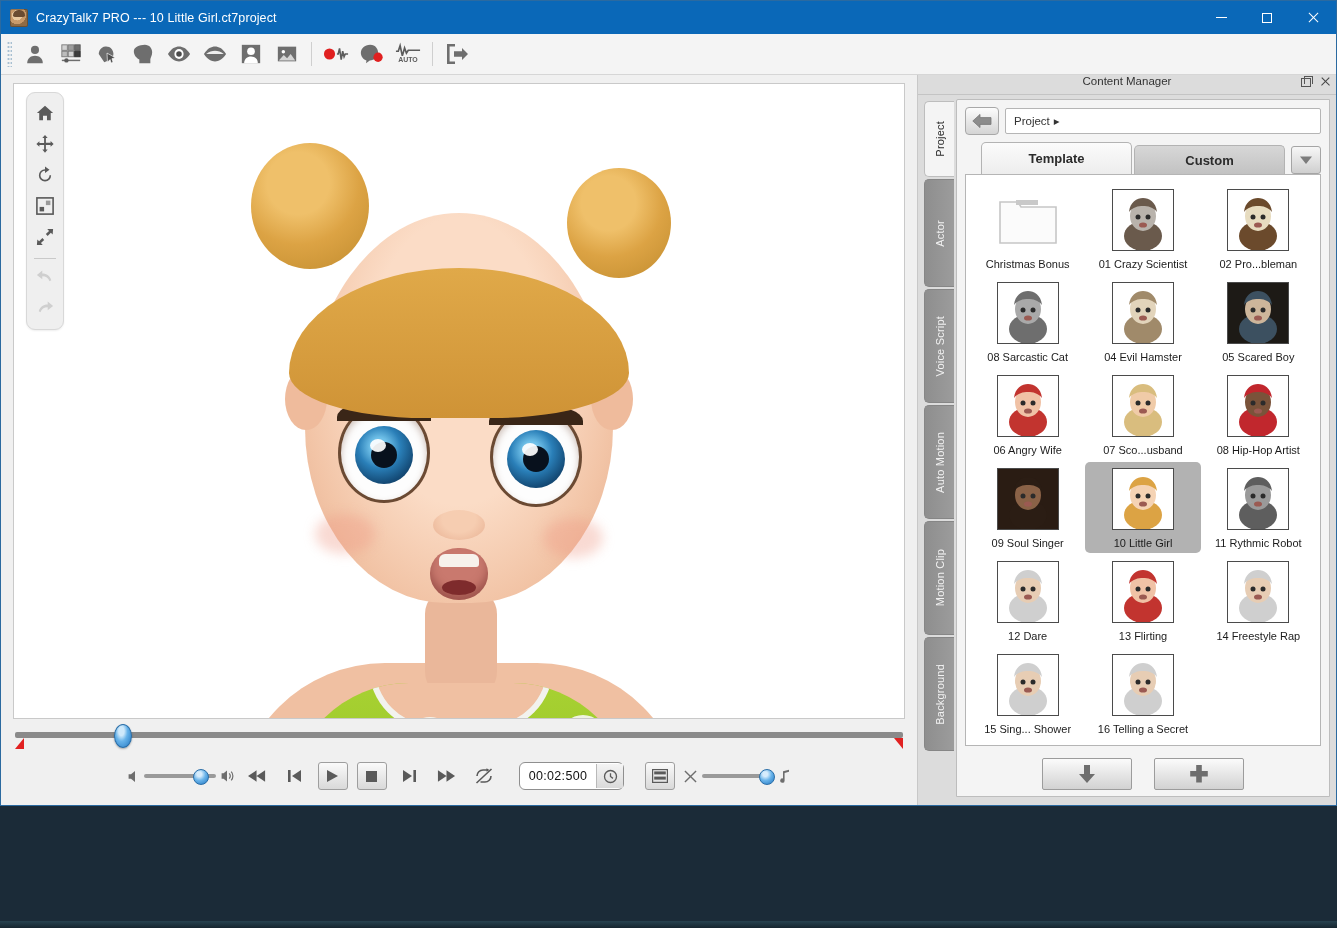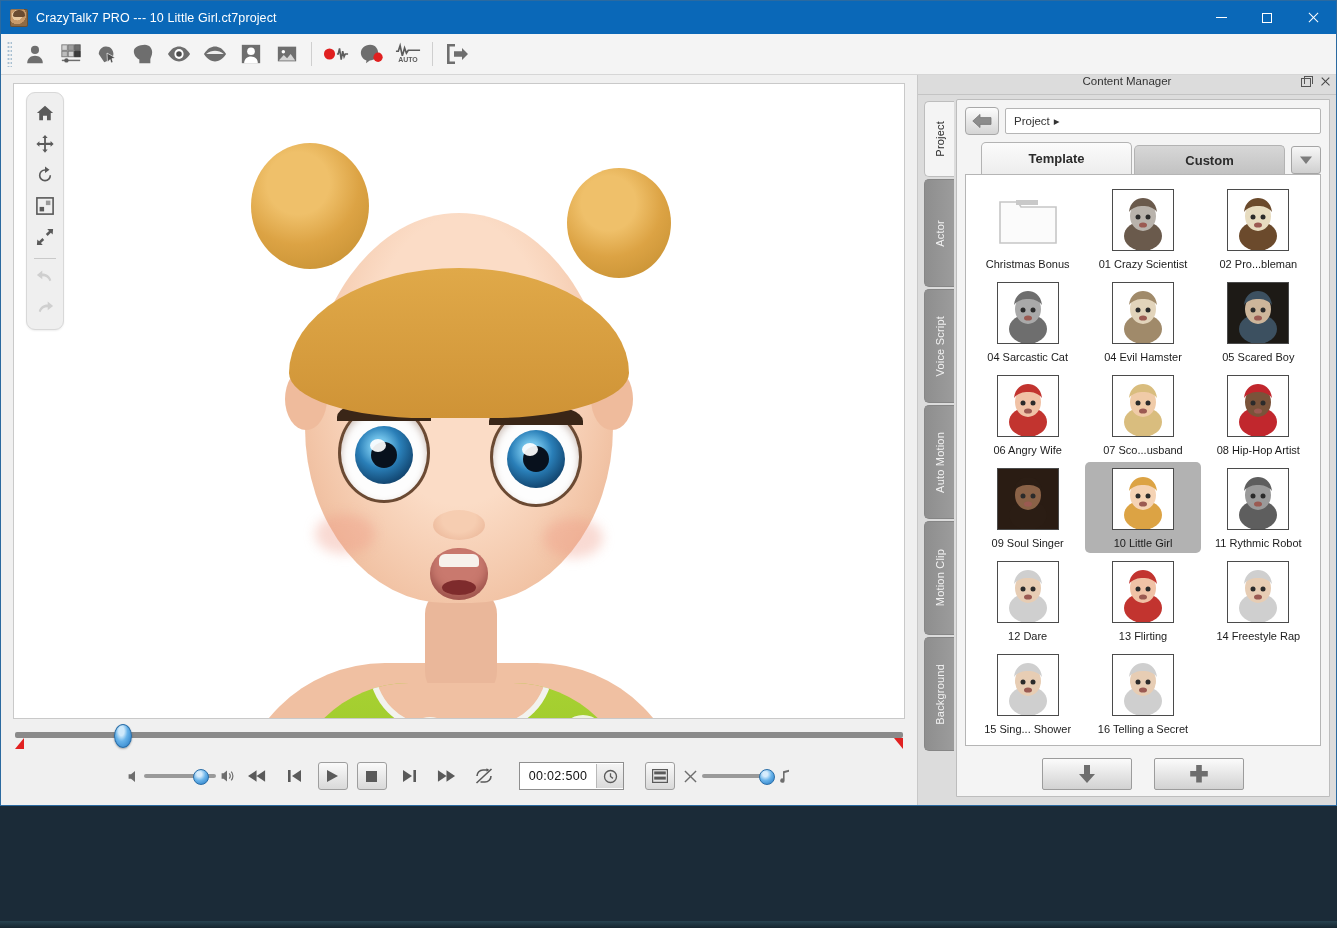"04 Sarcastic Cat" div.cap { text: 04 -> 08 }
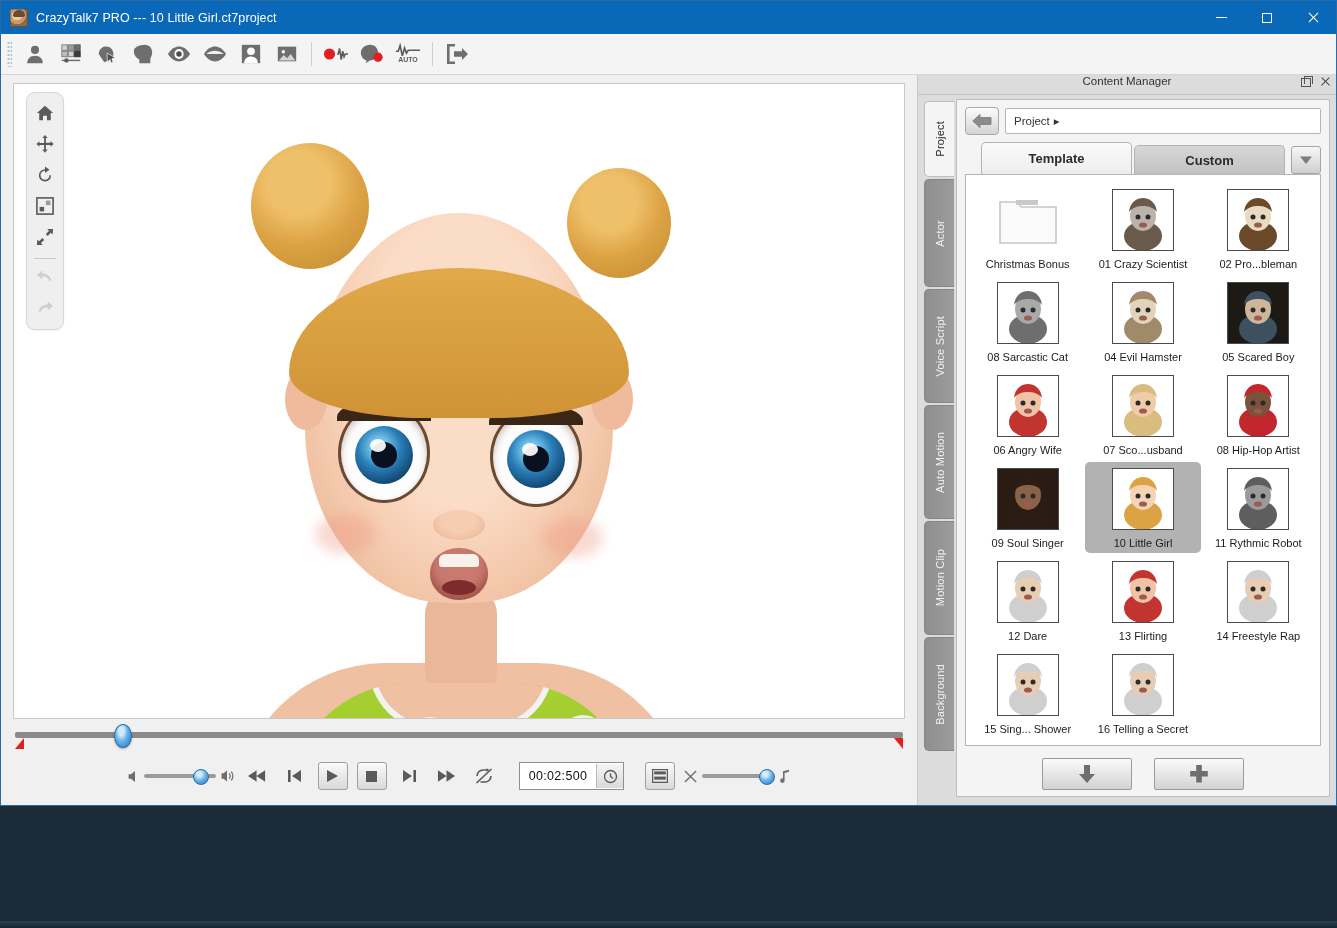"00:02:500" .timecode { border-radius: 0 -> 6px }
